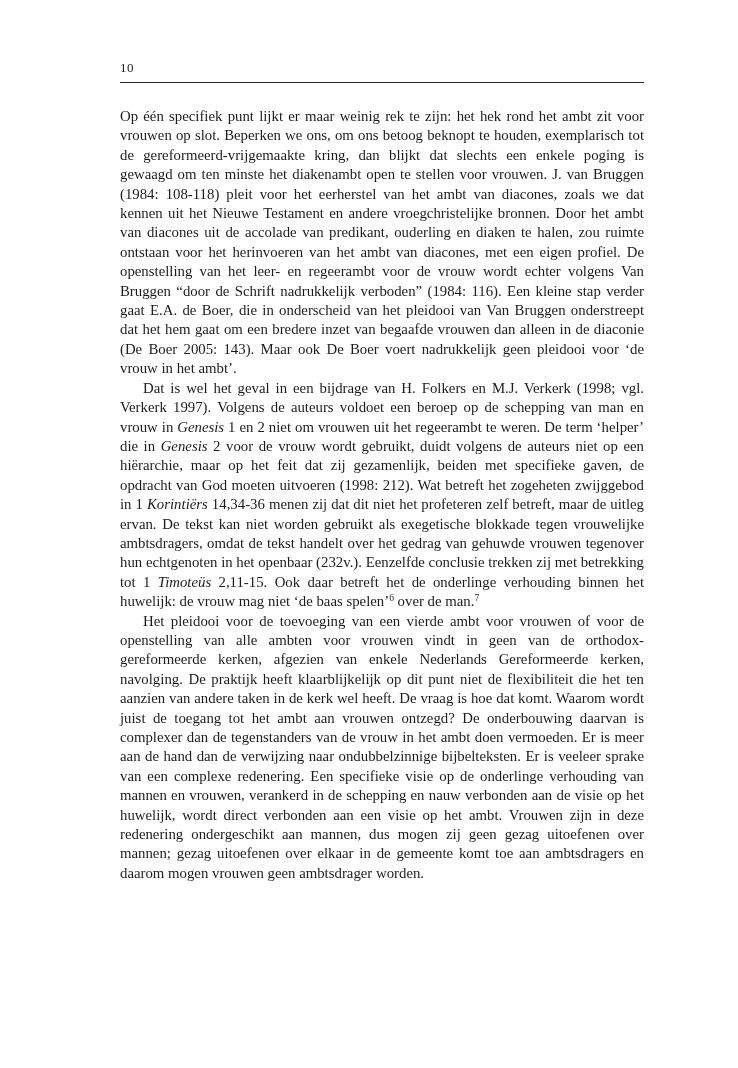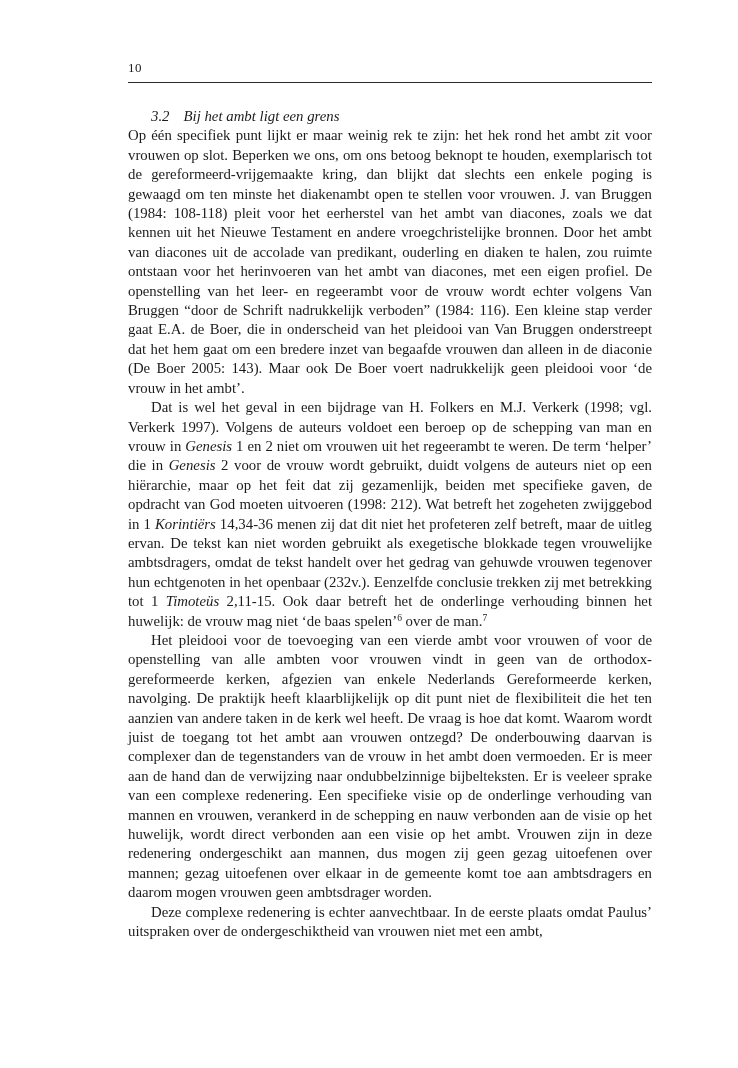"10" .text-column { left: 128px -> 120px }
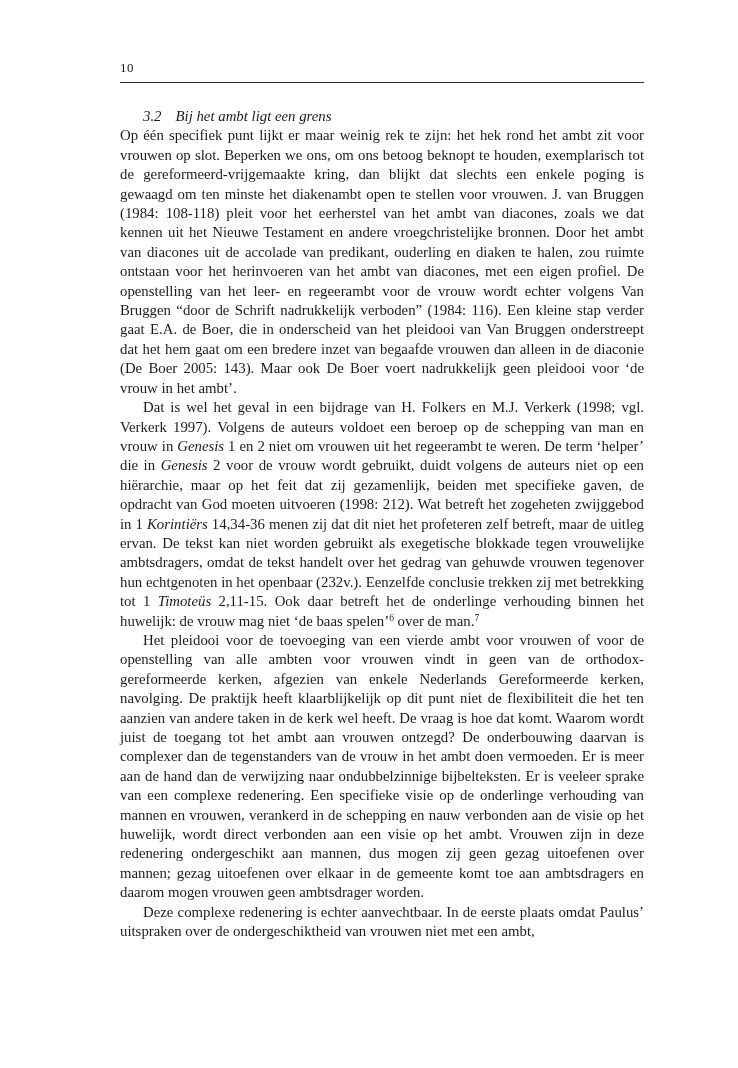"3.2 Bij het ambt ligt" h2.section-heading { html: <h2> <span>3.2</span><span>Bij het ambt ligt een grens</span> </h2> -> none }
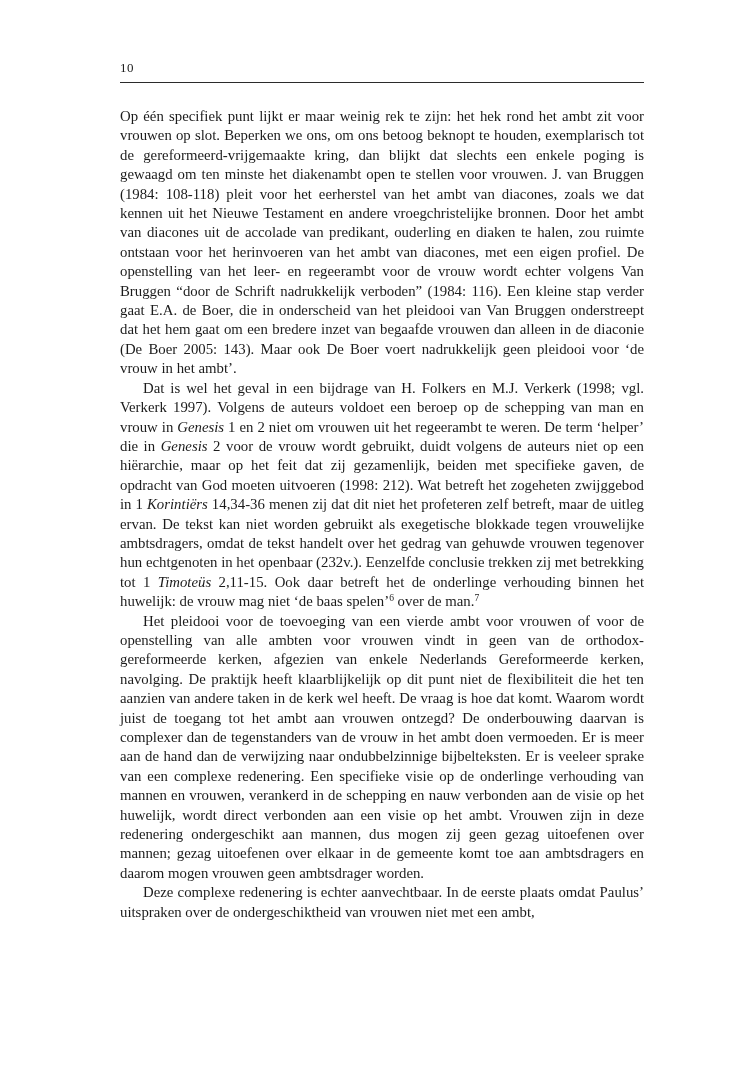"Deze complexe redenering is echter" p.indent { html: <p><span>Deze complexe redenering is echter aanvechtbaar. In de eerste plaats omdat Paulus’ uitspraken over de ondergeschiktheid van vrouwen niet met een ambt,</span></p> -> none }
